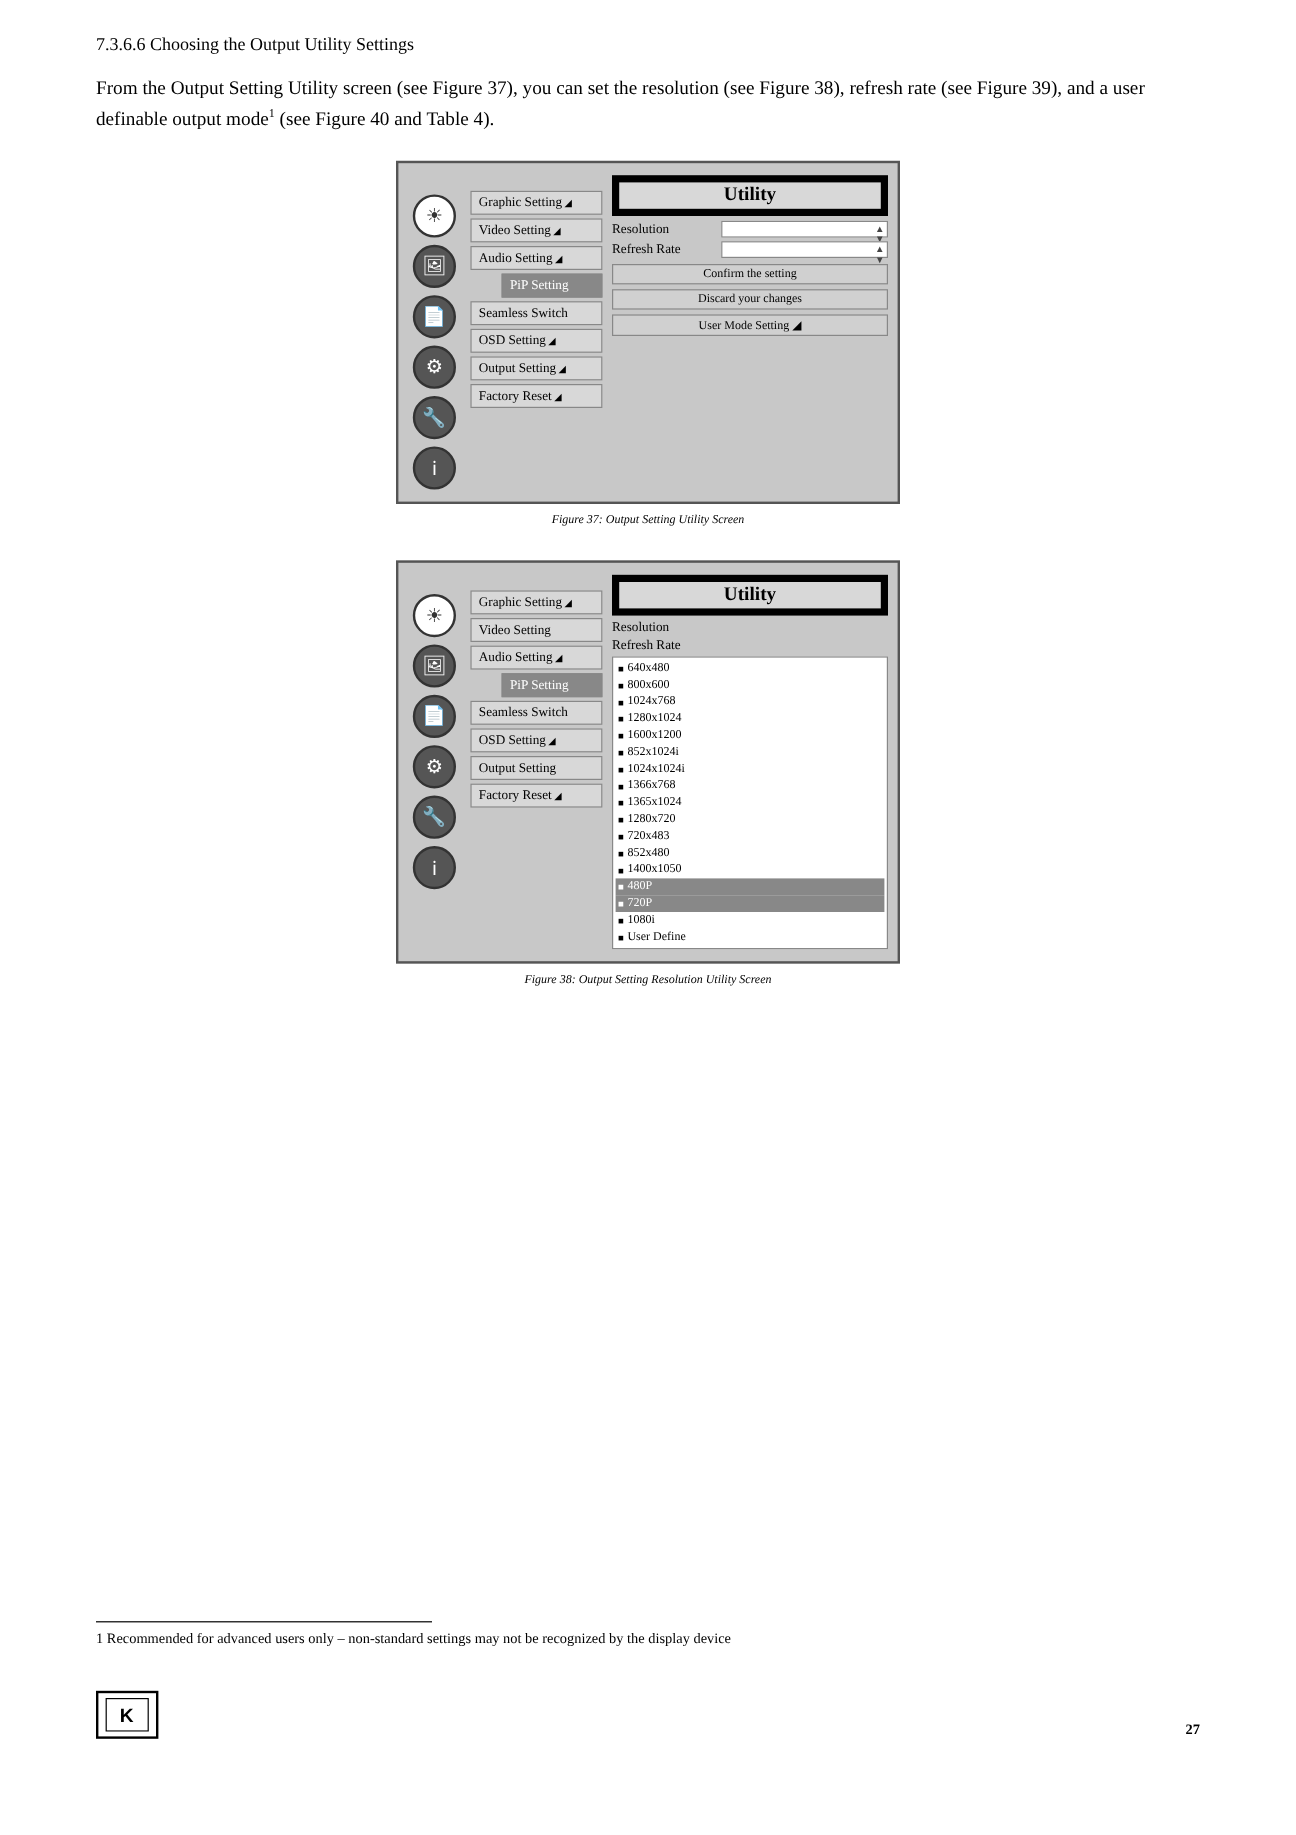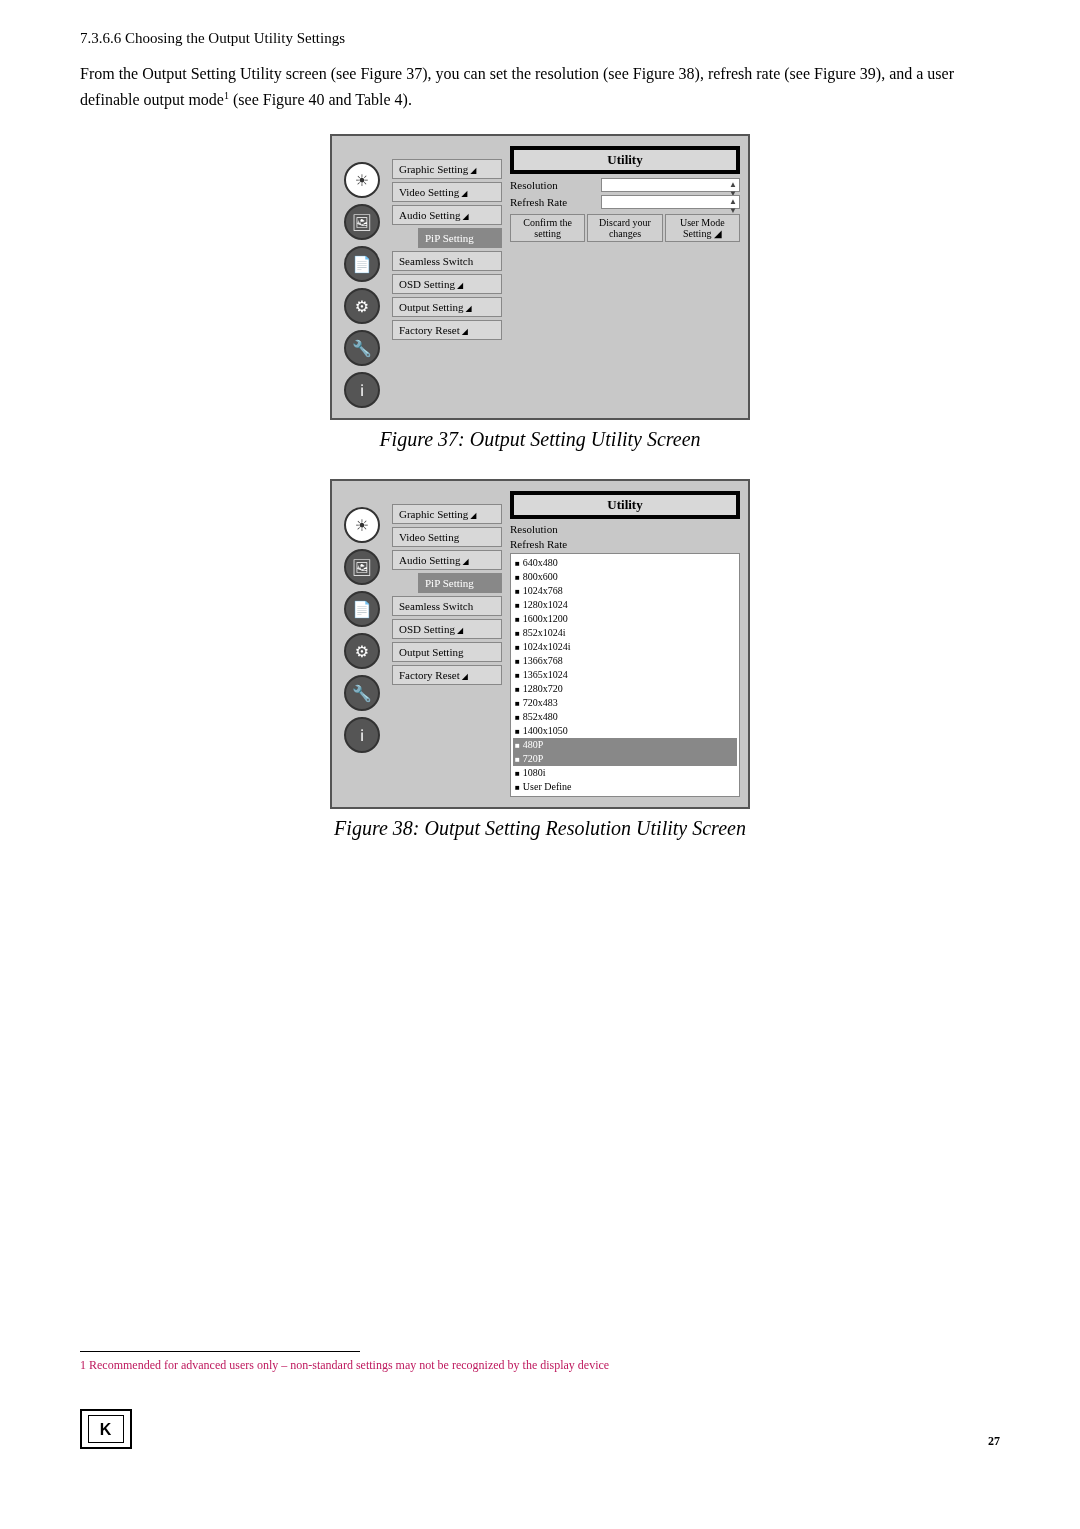"Utility" .utility-title-bar { border: 4px solid #000000 -> 6px solid #000000; font-size: 13px -> 16px }
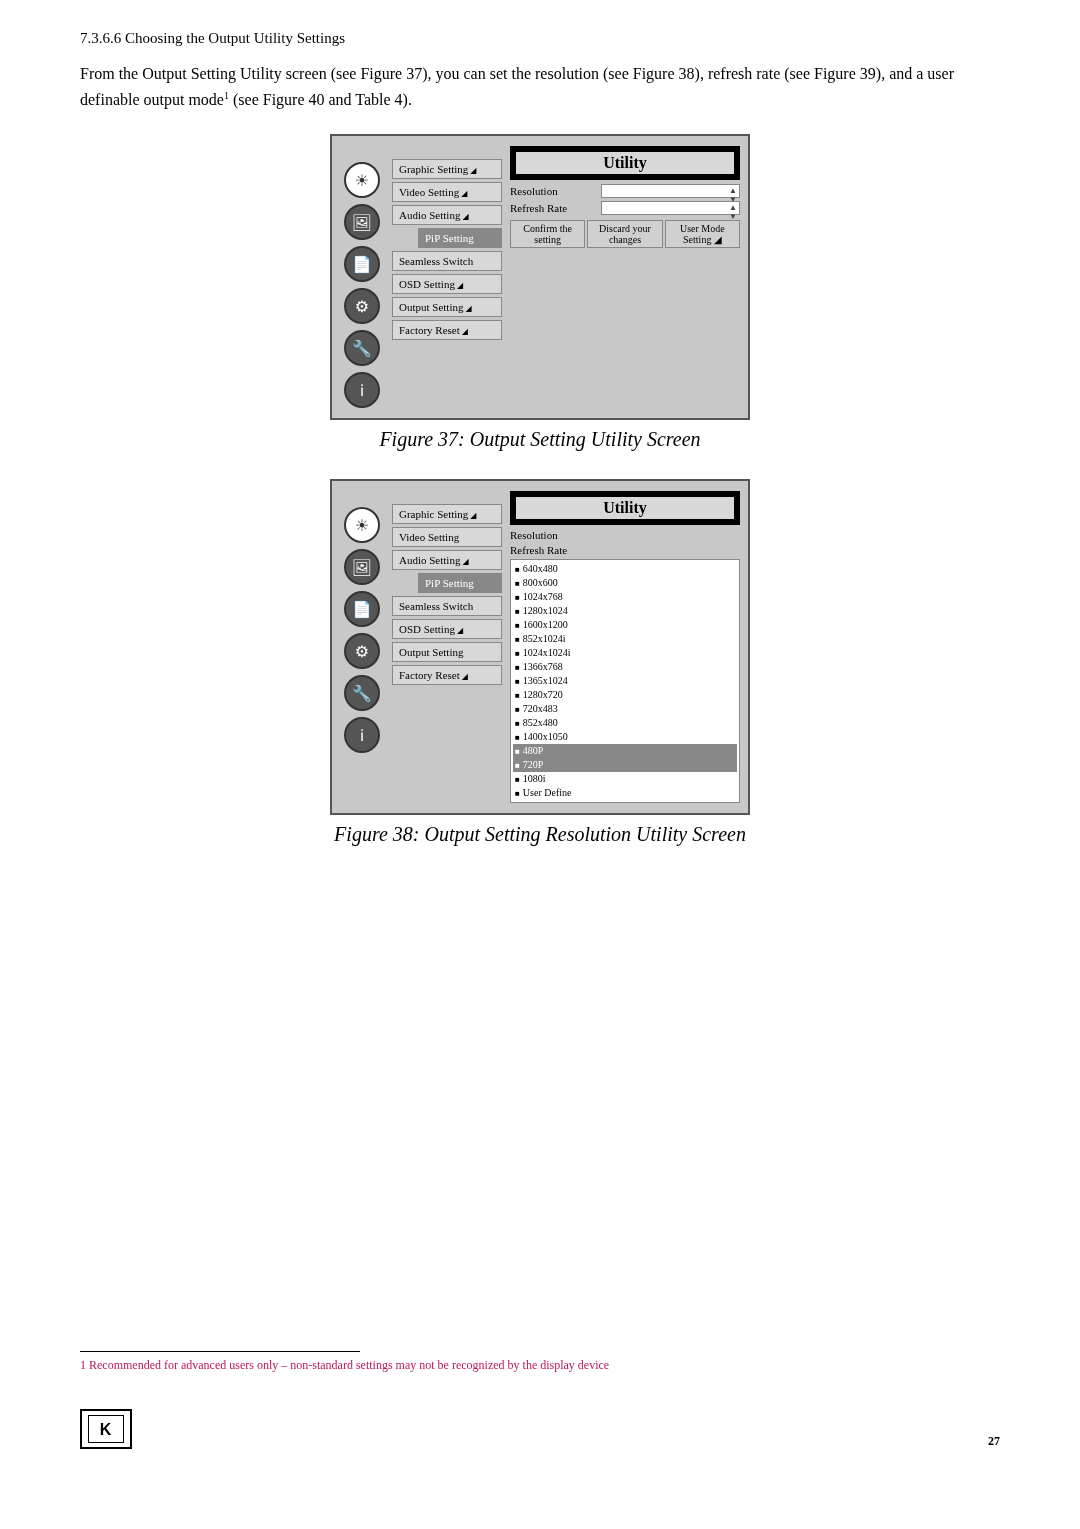"Confirm the setting" .confirm-btn-area { flex-direction: none -> column }
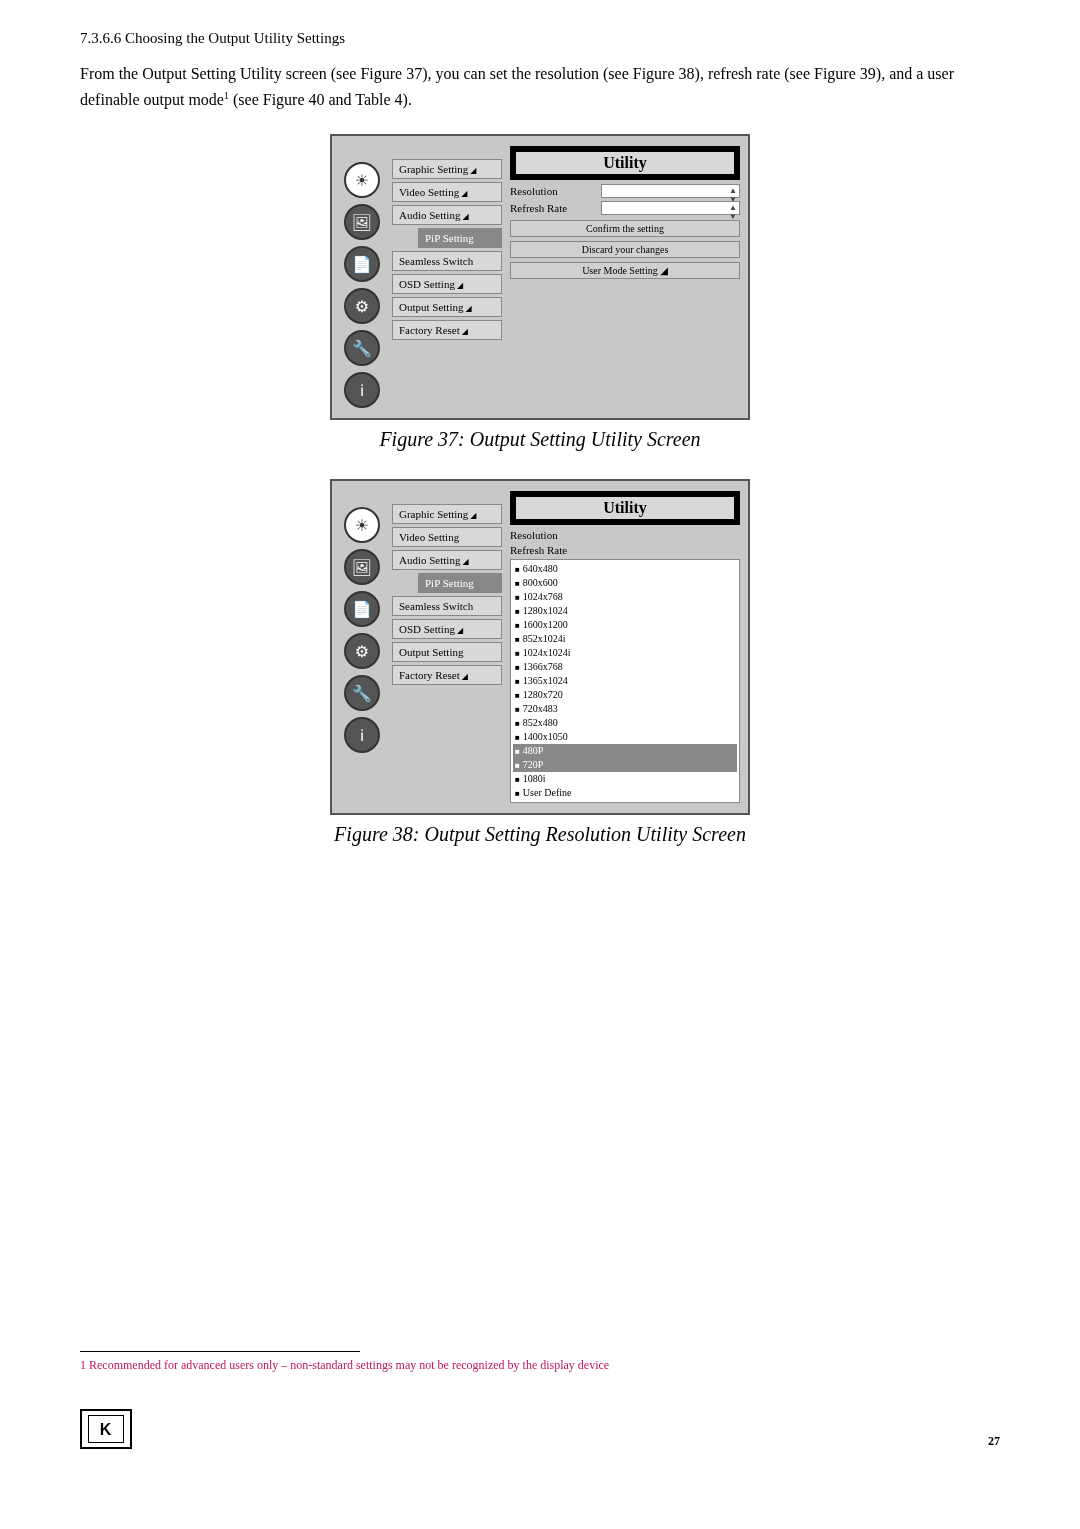"Figure 37: Output Setting Utility" .figure-caption { font-size: 20px -> 10px }
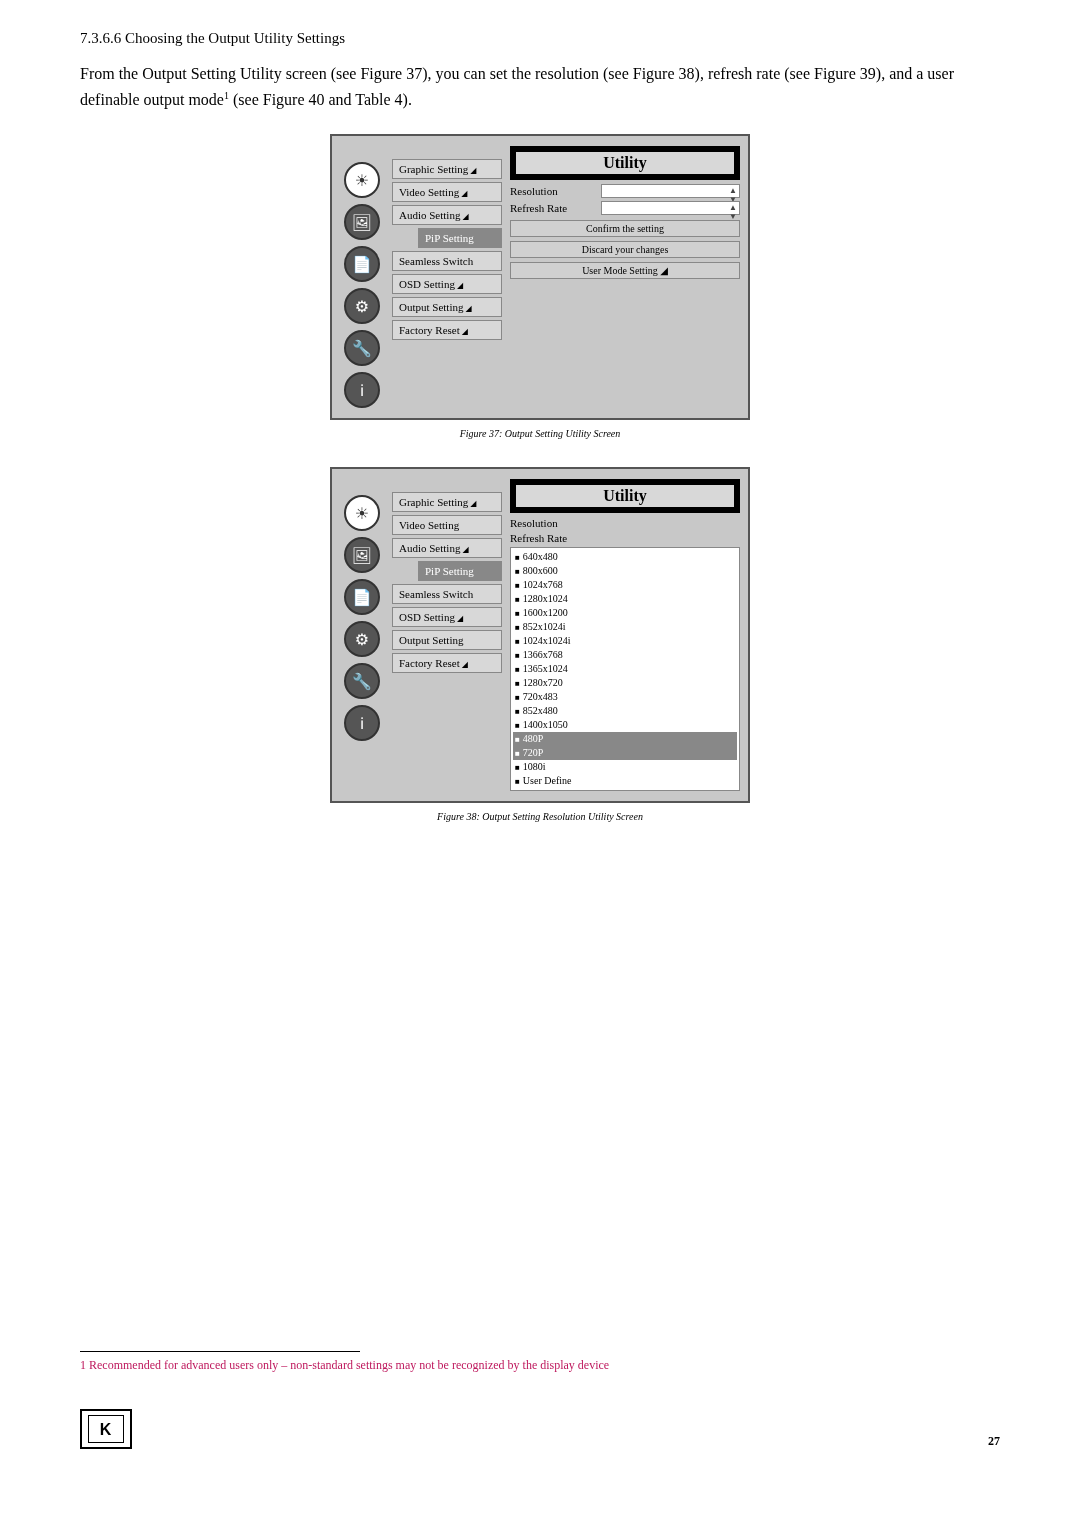"1 Recommended for advanced users" .footnote-text { color: #be185d -> #000000 }
